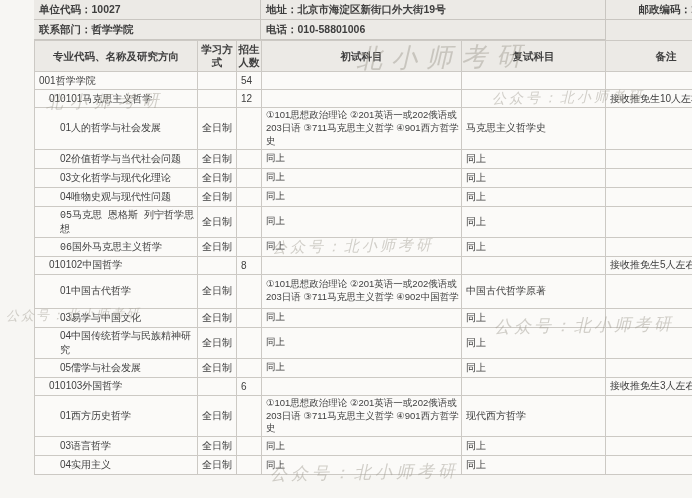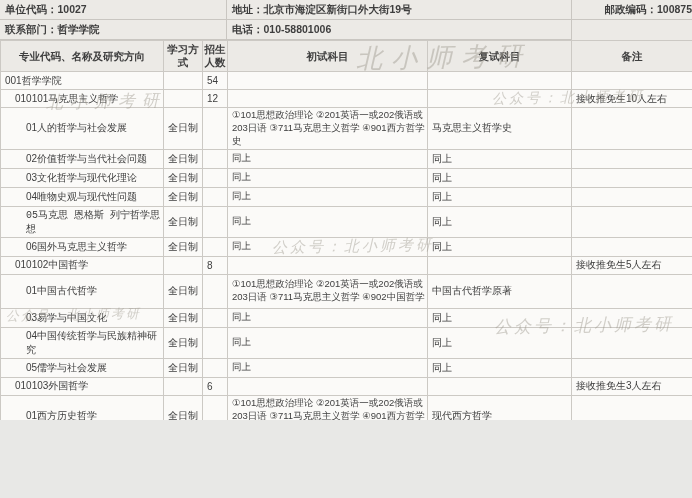"单位代码：10027" .sheet { height: 420px -> 498px; padding-left: none -> 34px }
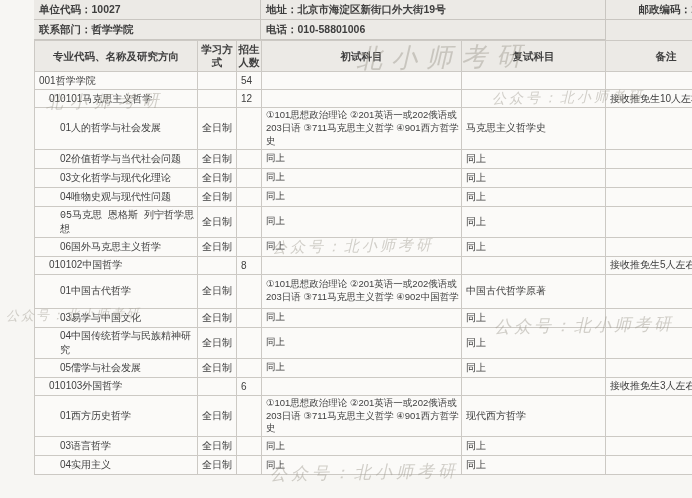"06国外马克思主义哲学" td.c-name { font-family: none -> Liberation Mono, monospace }
